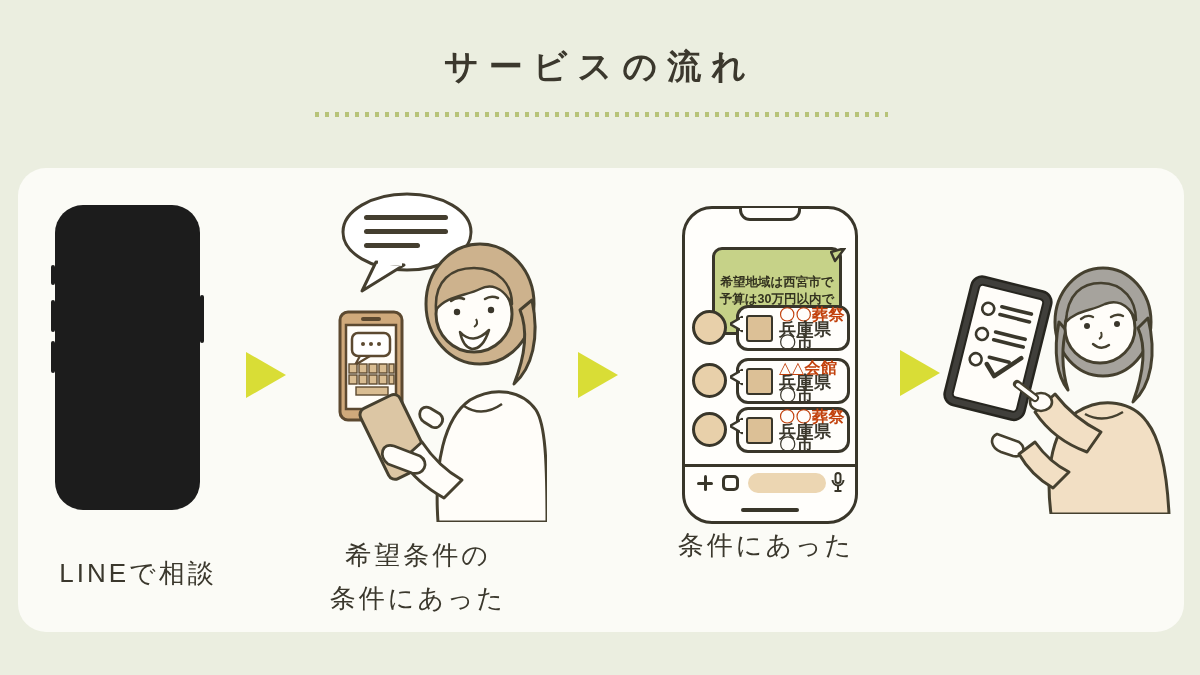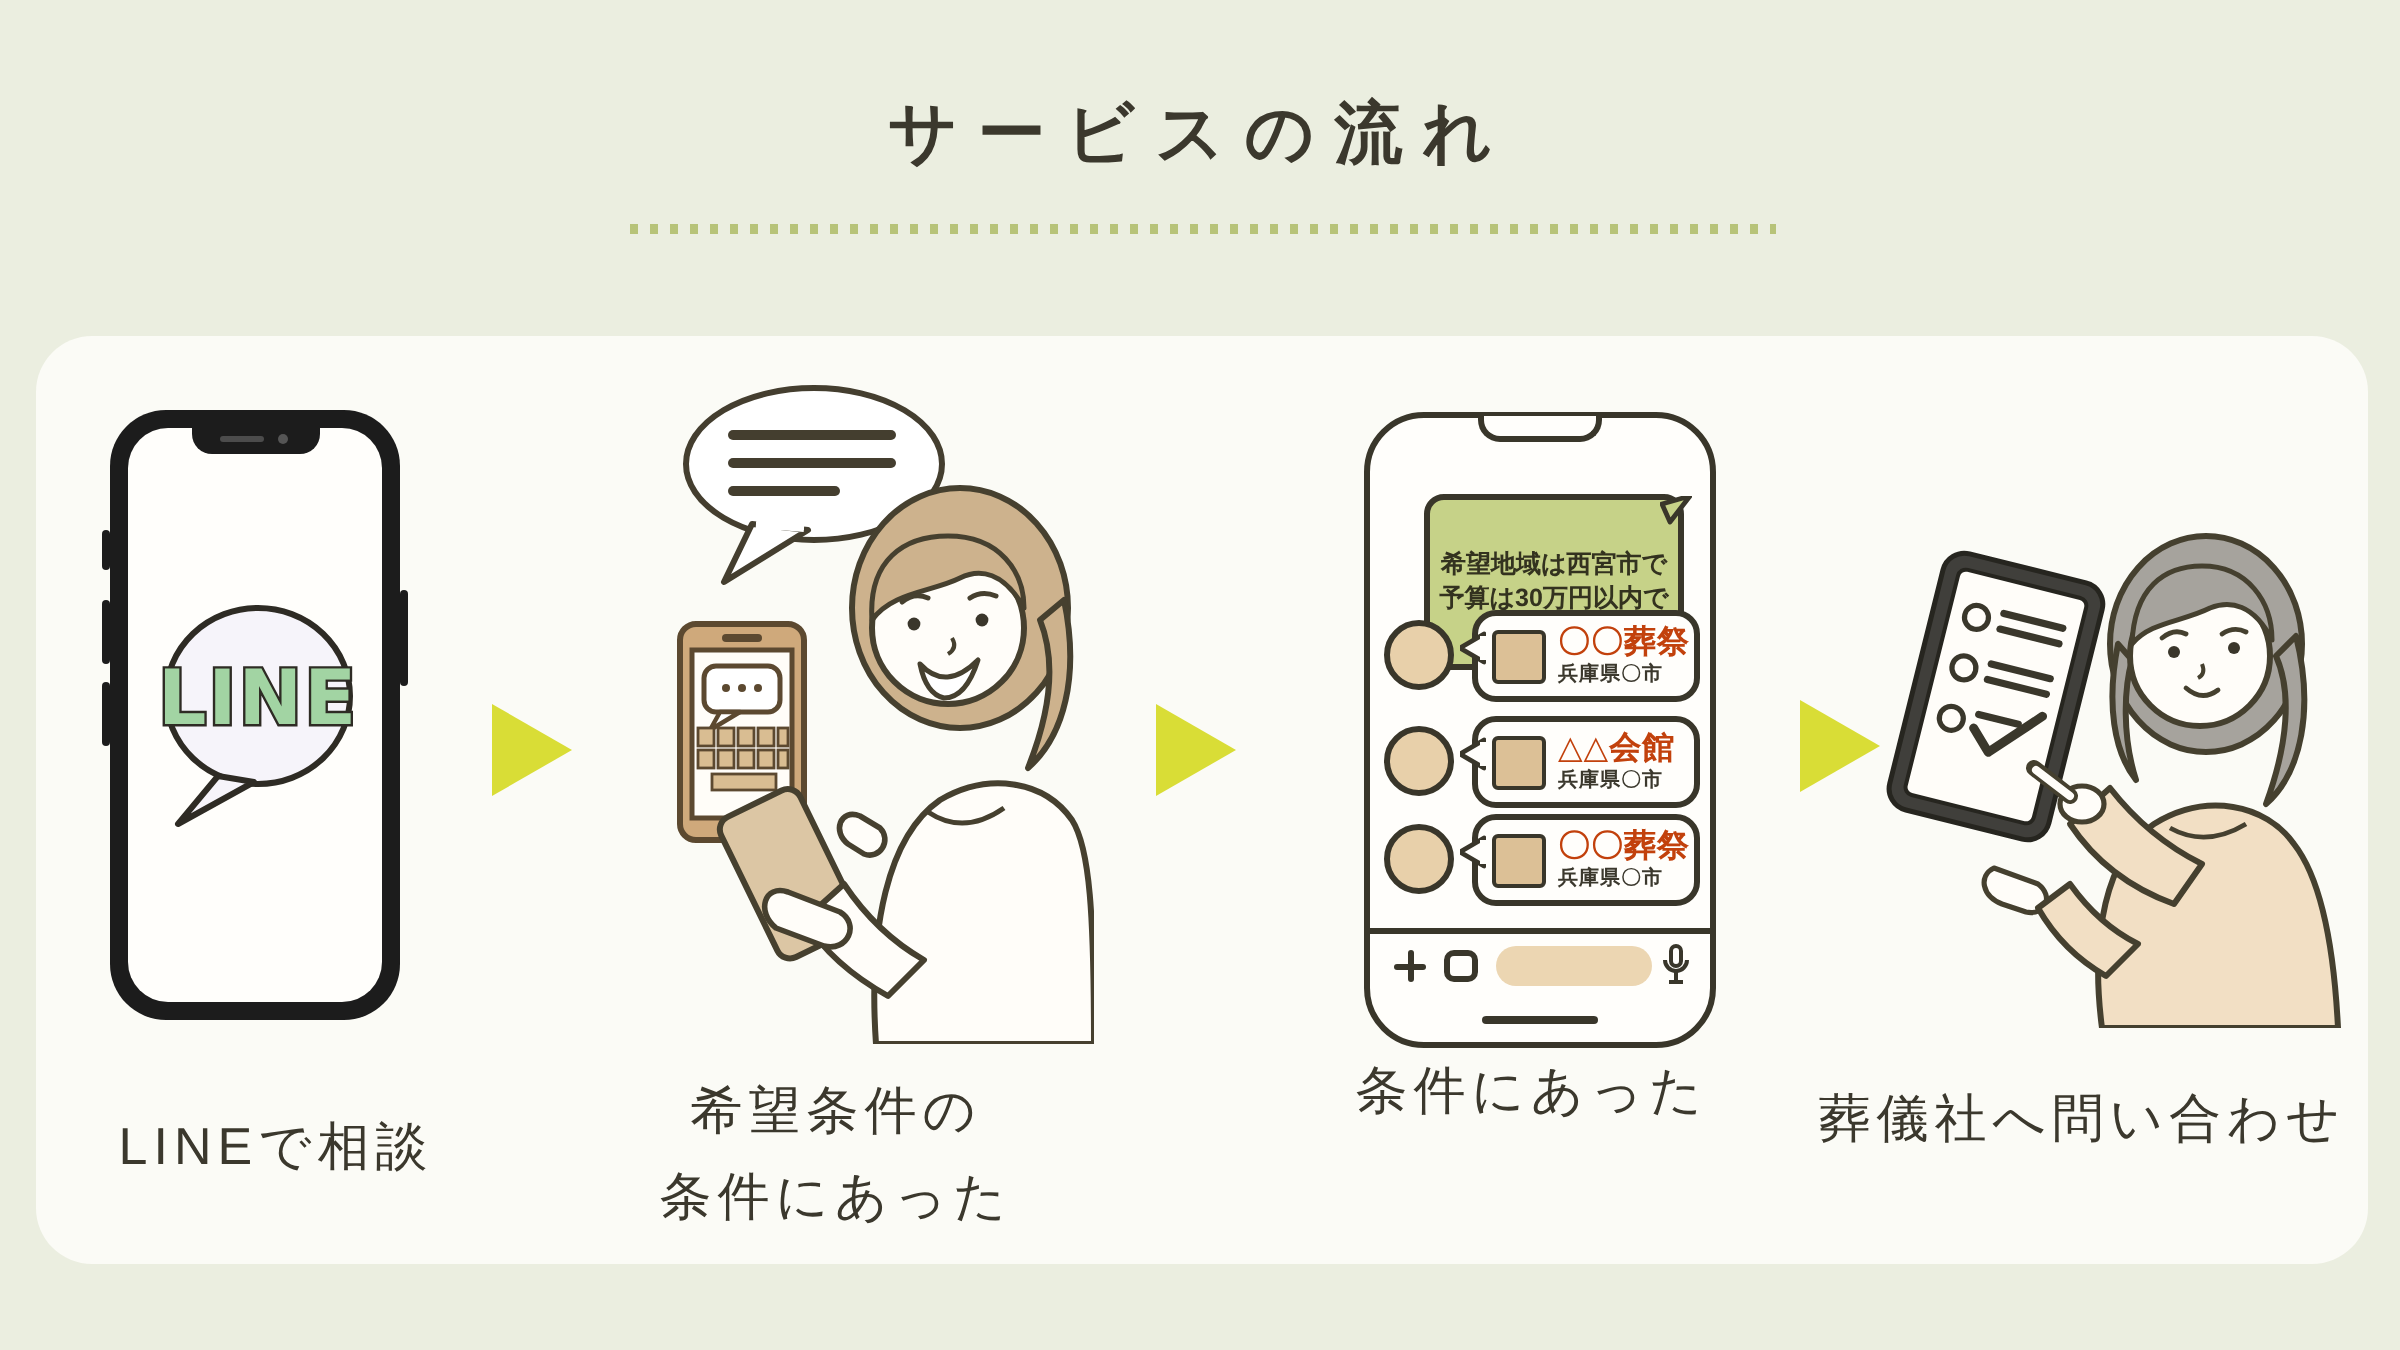"LINE" div.screen { html: <div> <div> <div></div> <div></div> </div> <svg> <ellipse></ellipse> <path></path> <text>LINE</text> </svg> </div> -> none }
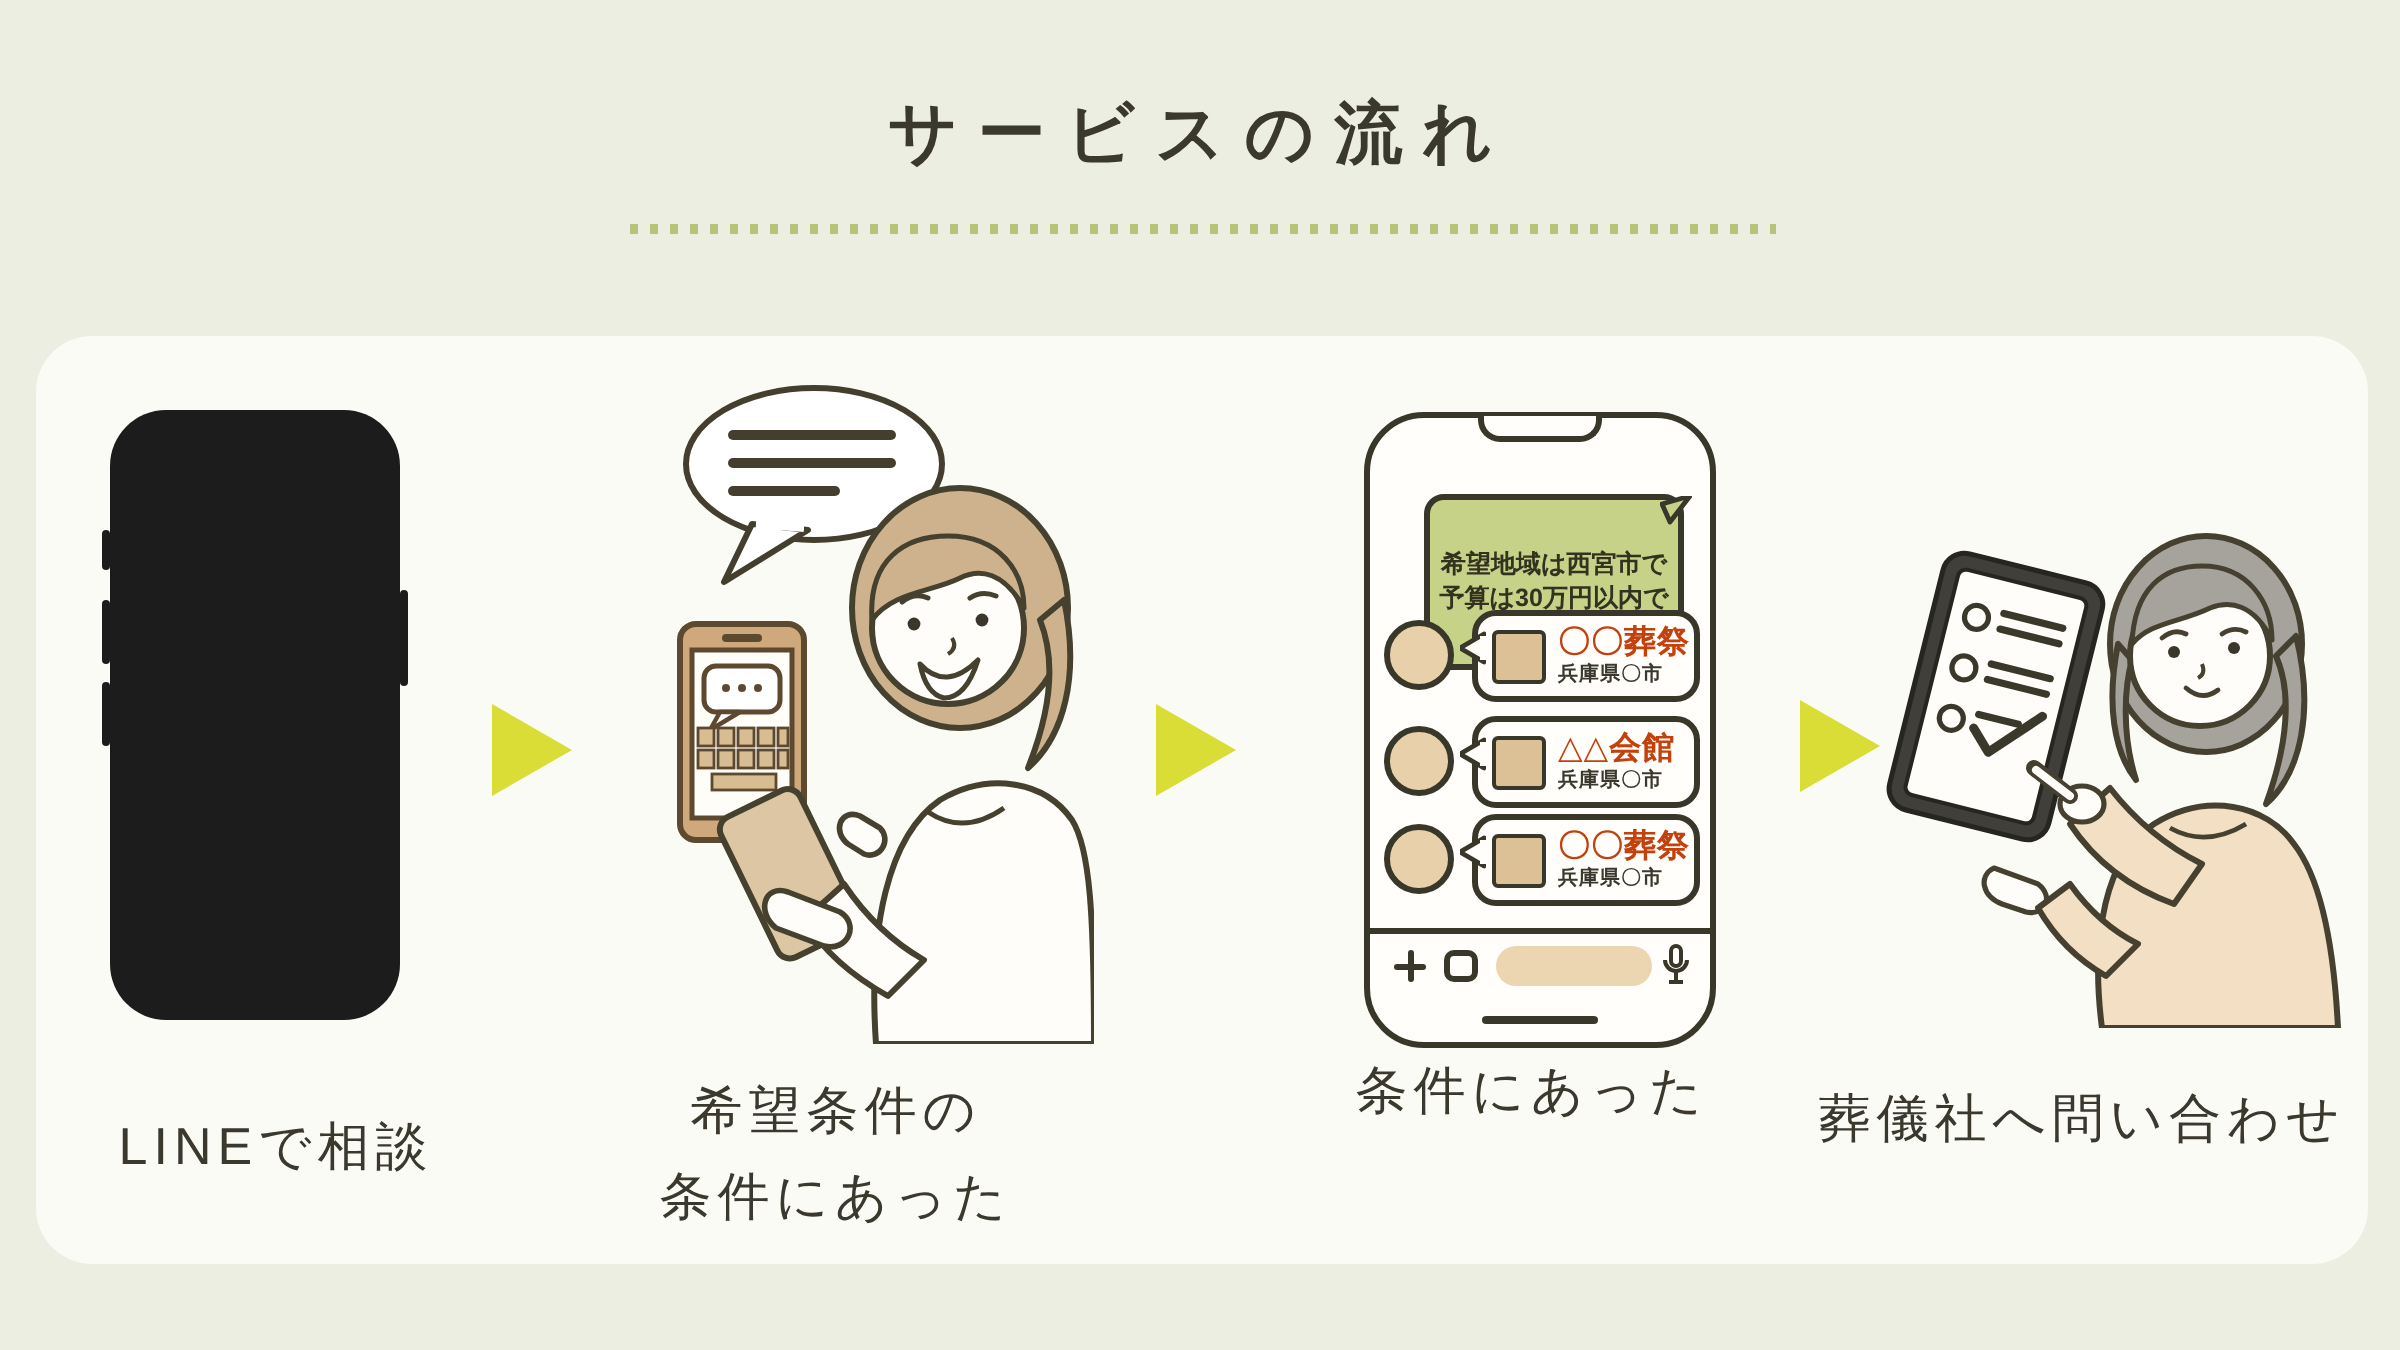"兵庫県〇市" .result-loc { font-family: none -> Liberation Mono, monospace; font-size: 10px -> 17px }
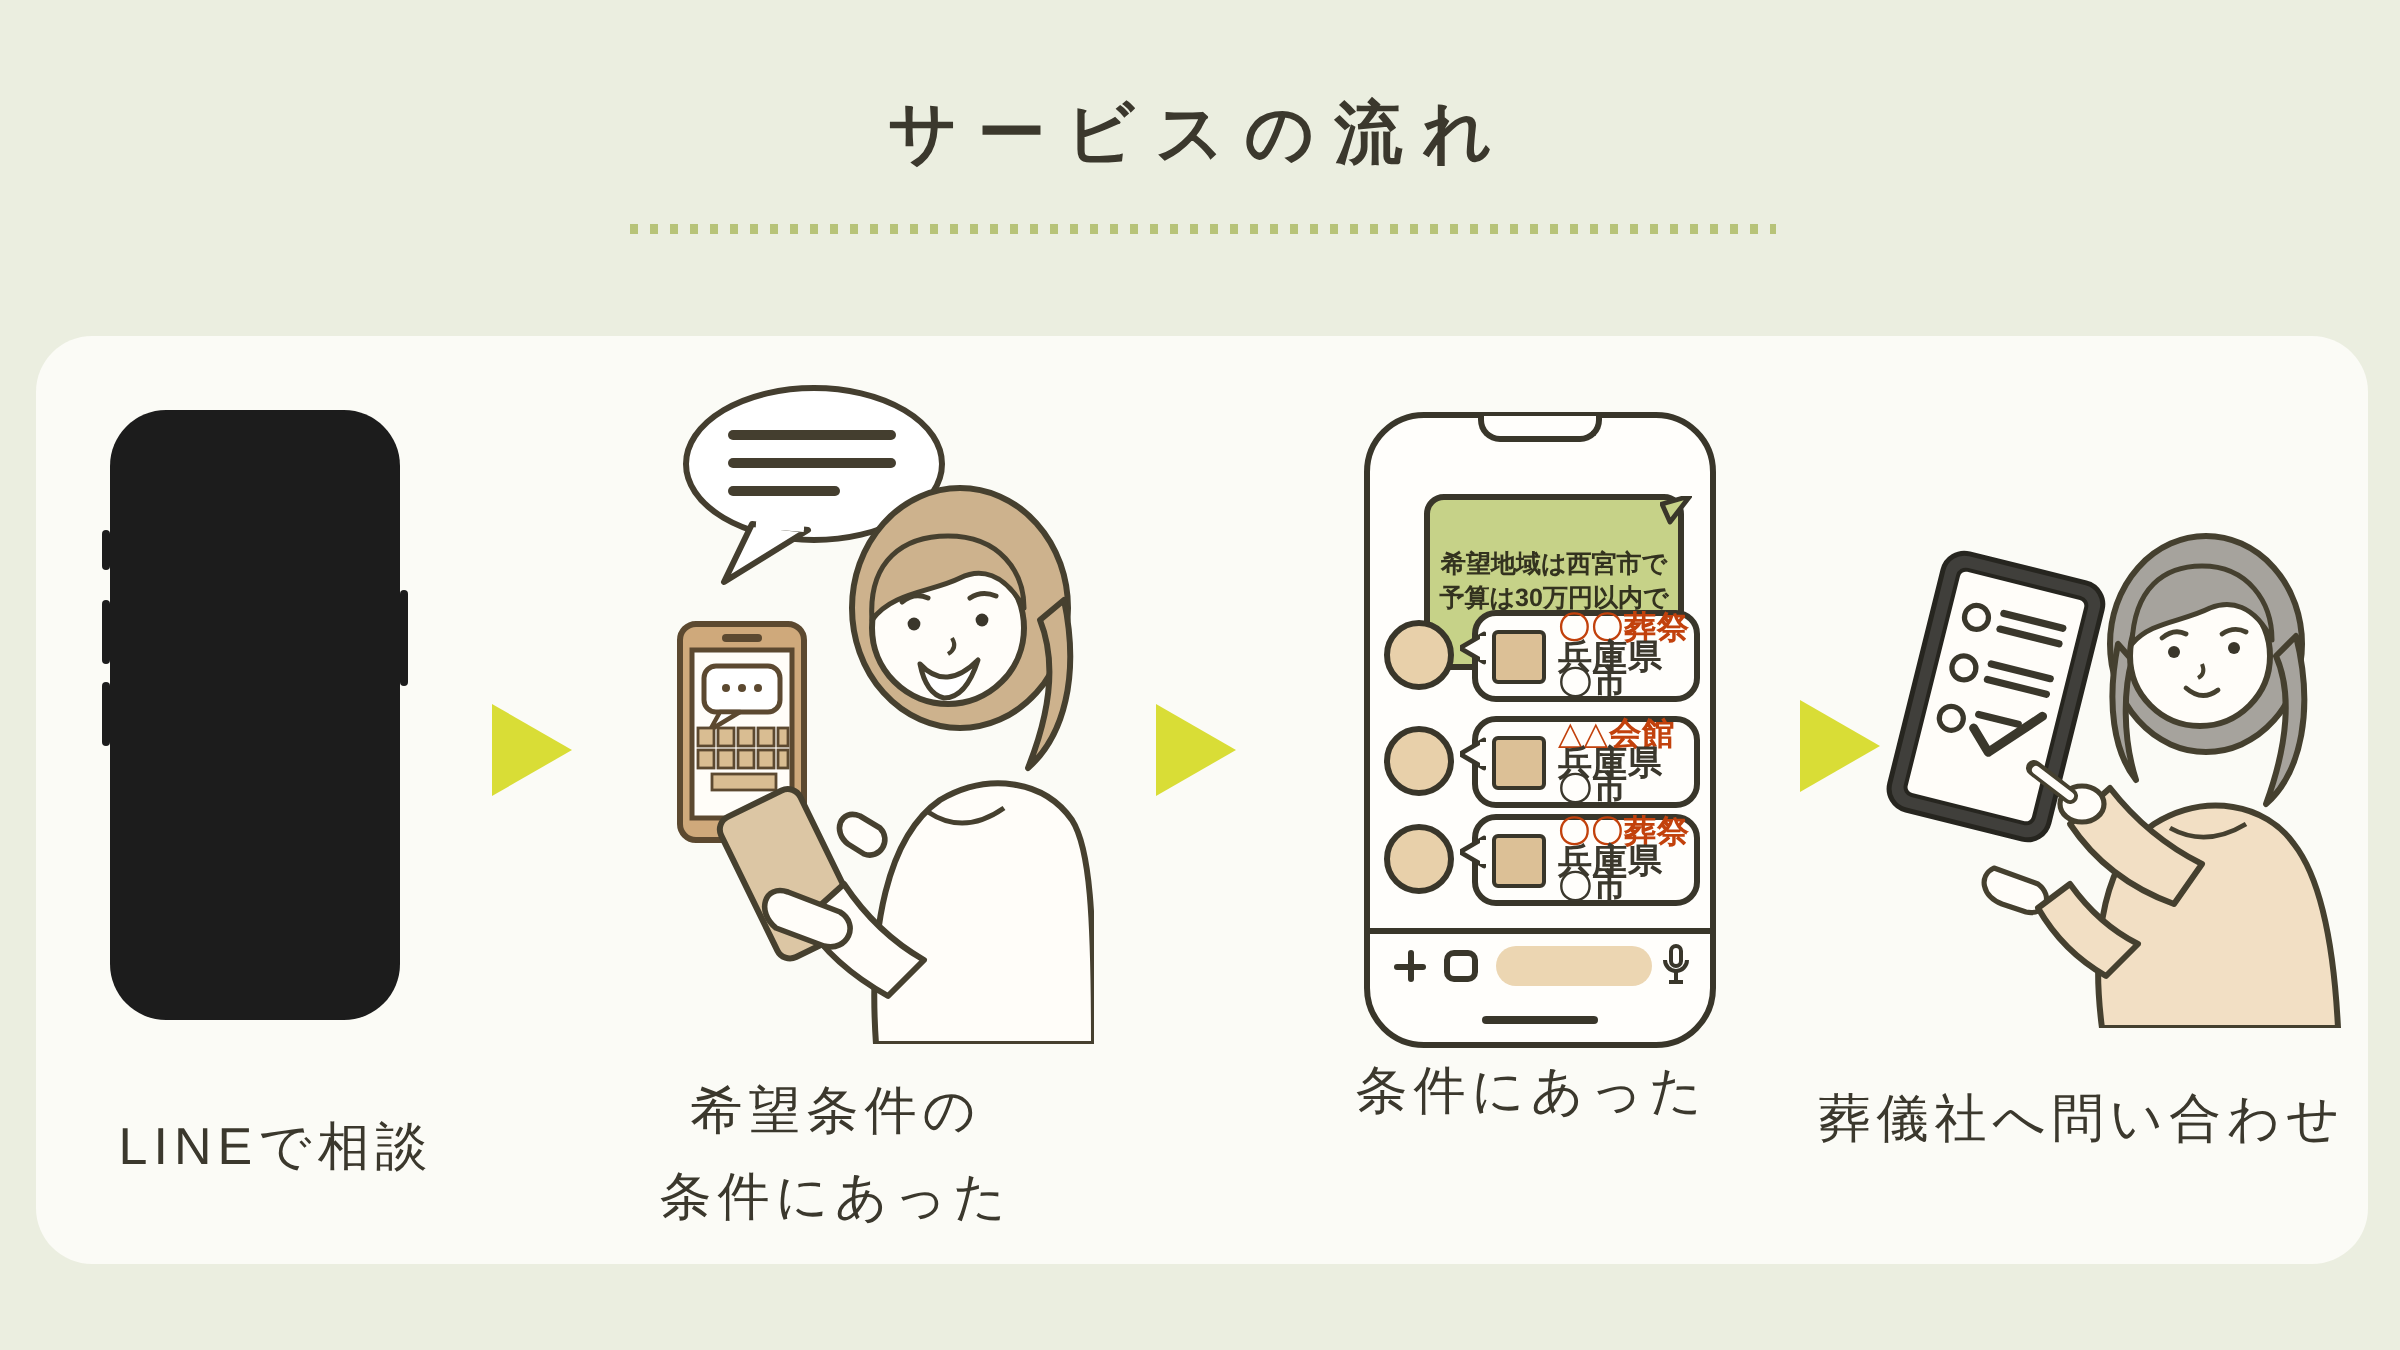"葬儀社へ問い合わせ" div.step-label { html: <div>葬儀社へ問い合わせ</div> -> none }
